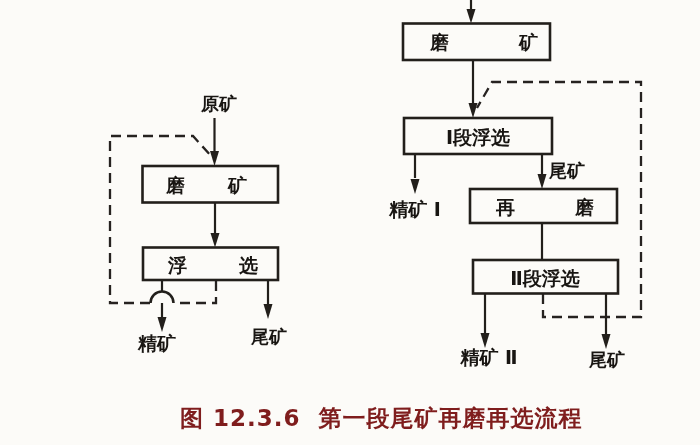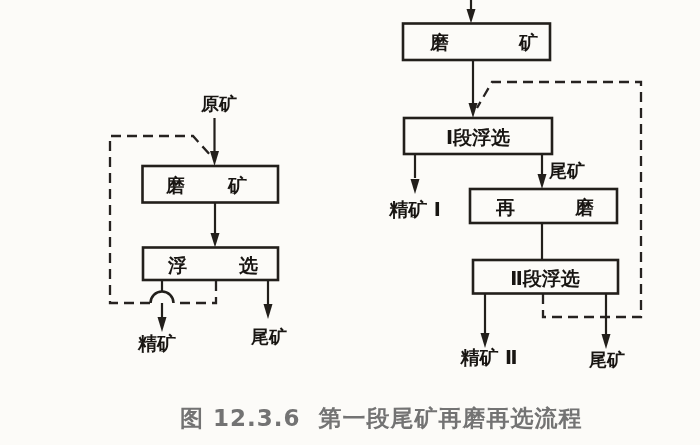"图 12.3.6 第一段尾矿再磨再选流程" .caption { color: #737373 -> #7f1d1d }
